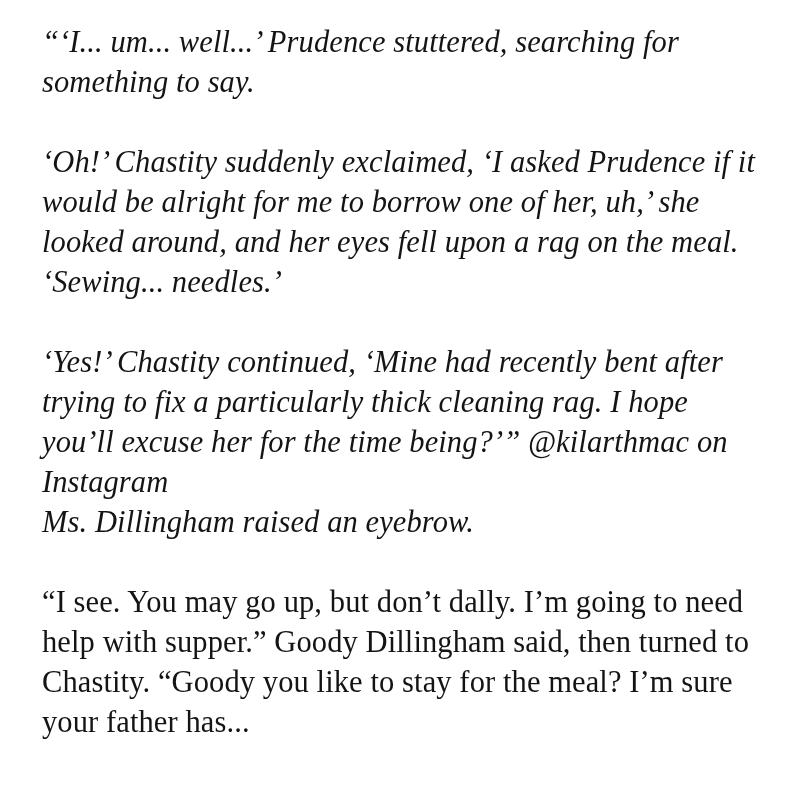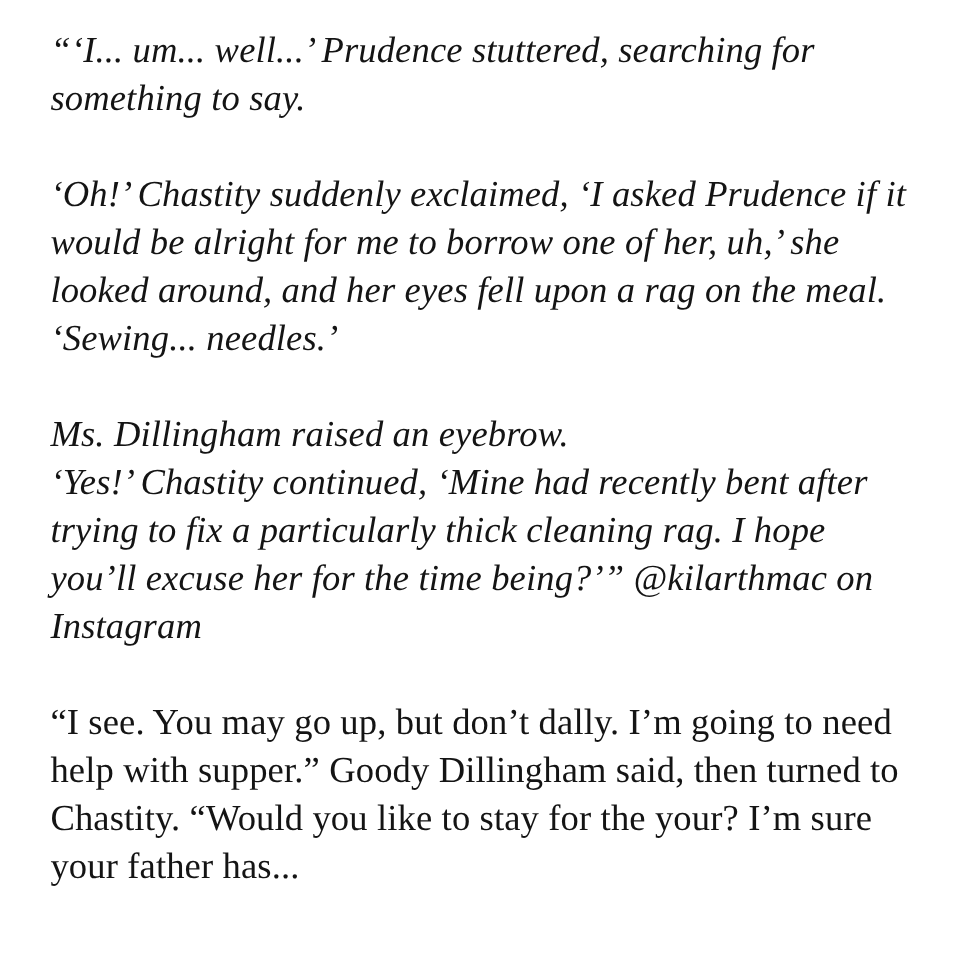"Ms. Dillingham raised an eyebrow." p.block { order: before "‘Yes!’ Chastity continued, ‘Mine had" -> after "‘Yes!’ Chastity continued, ‘Mine had" }
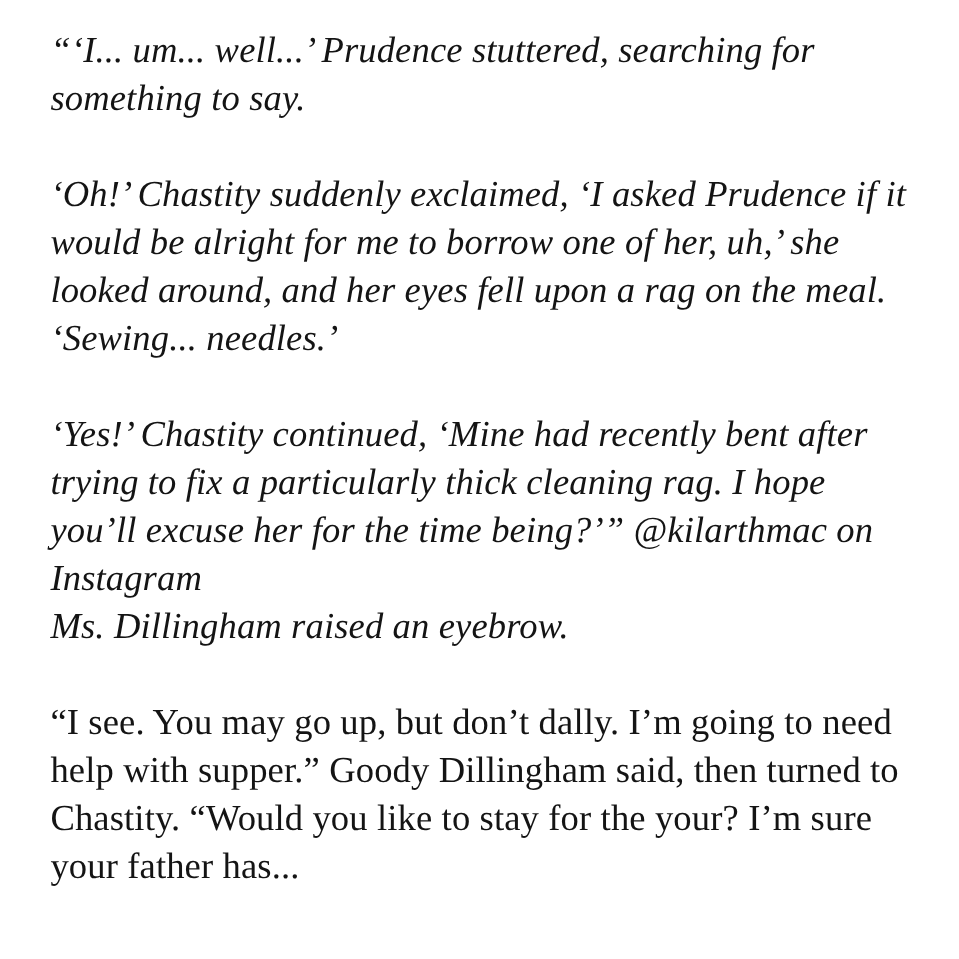"“I see. You may go" p.block { text: Would you like to stay for the your -> Goody you like to stay for the meal }
